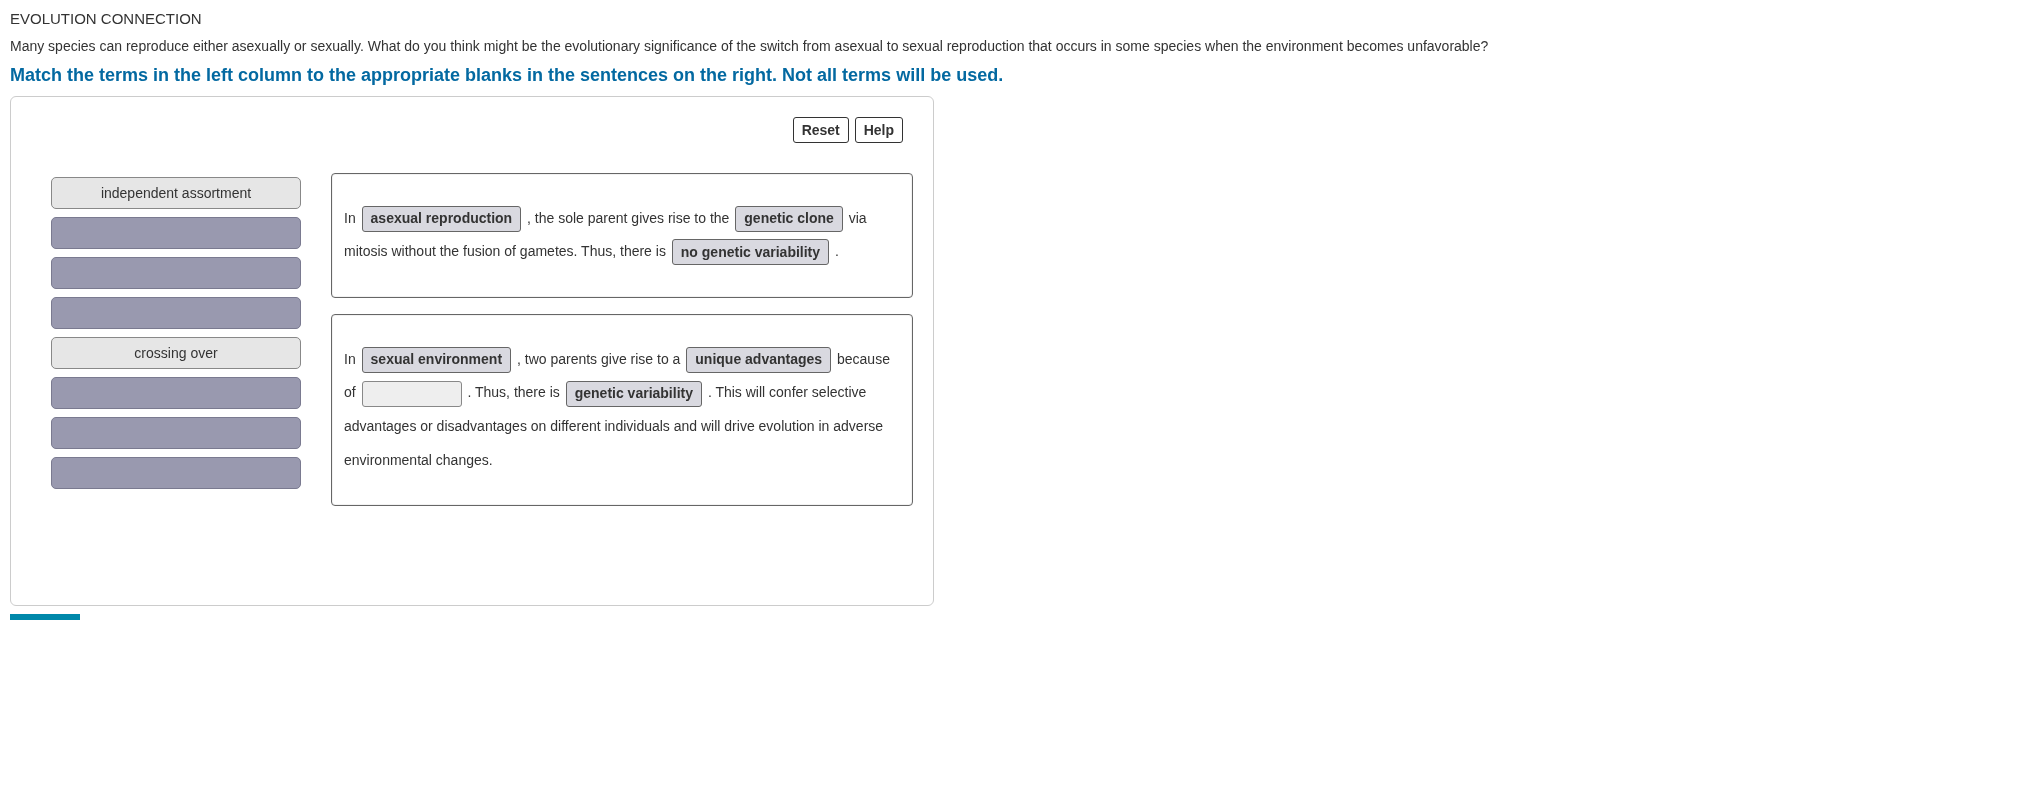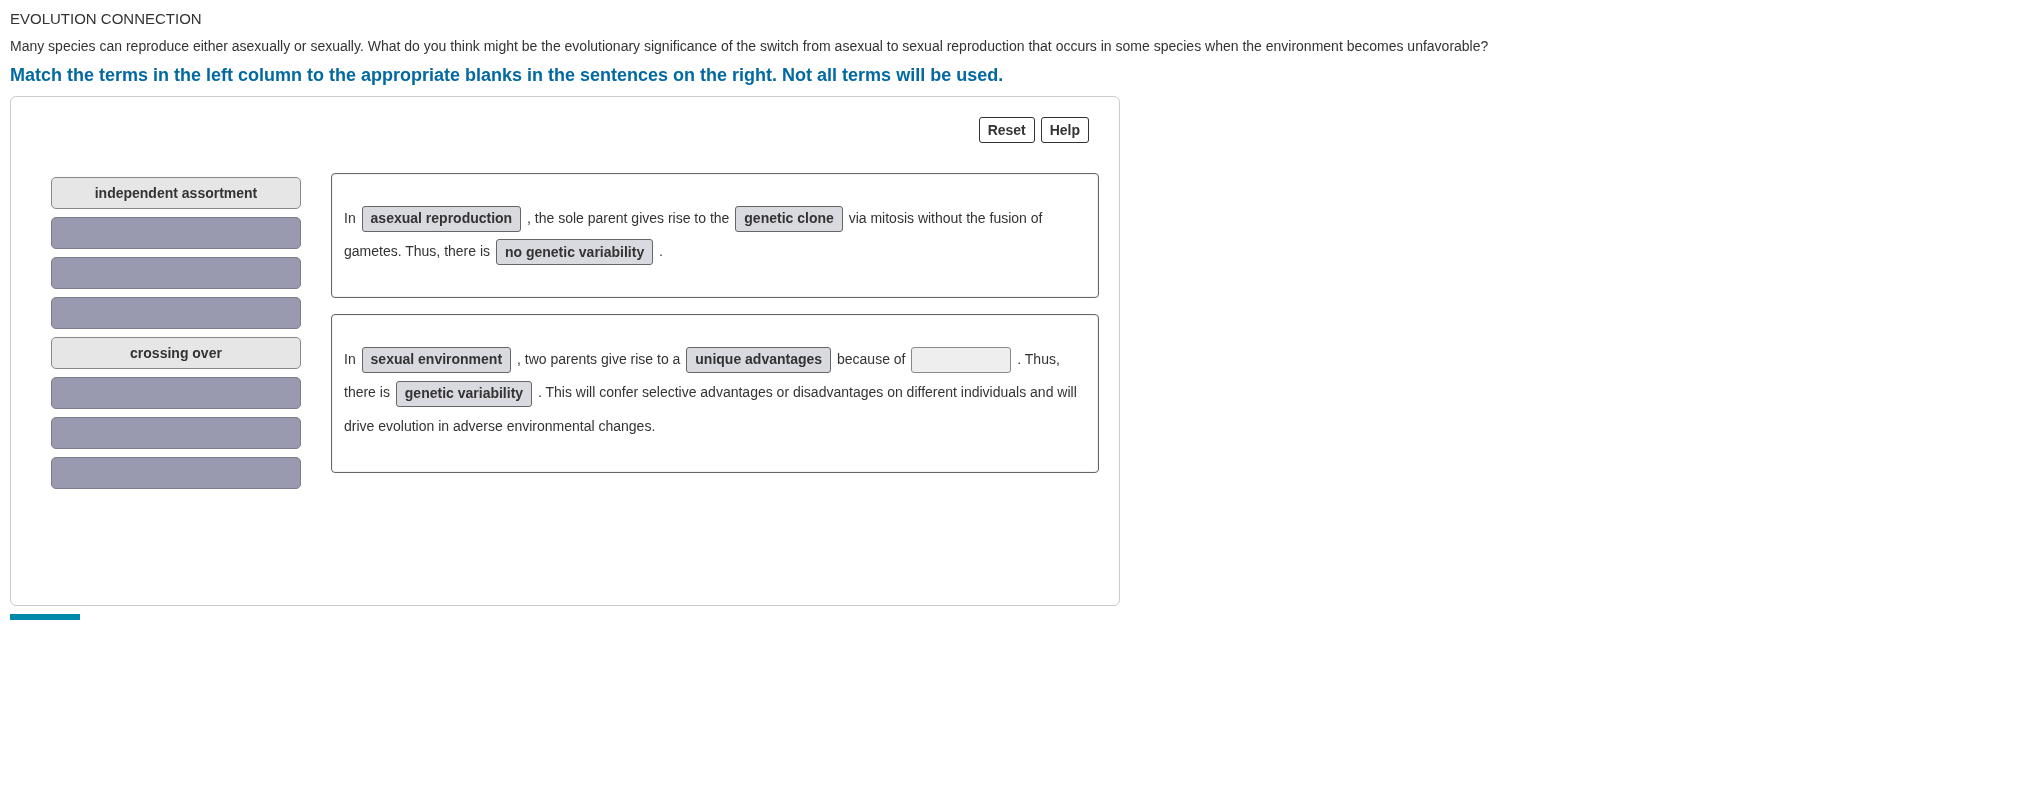"Reset Help" .activity-box { width: 1110px -> 924px }
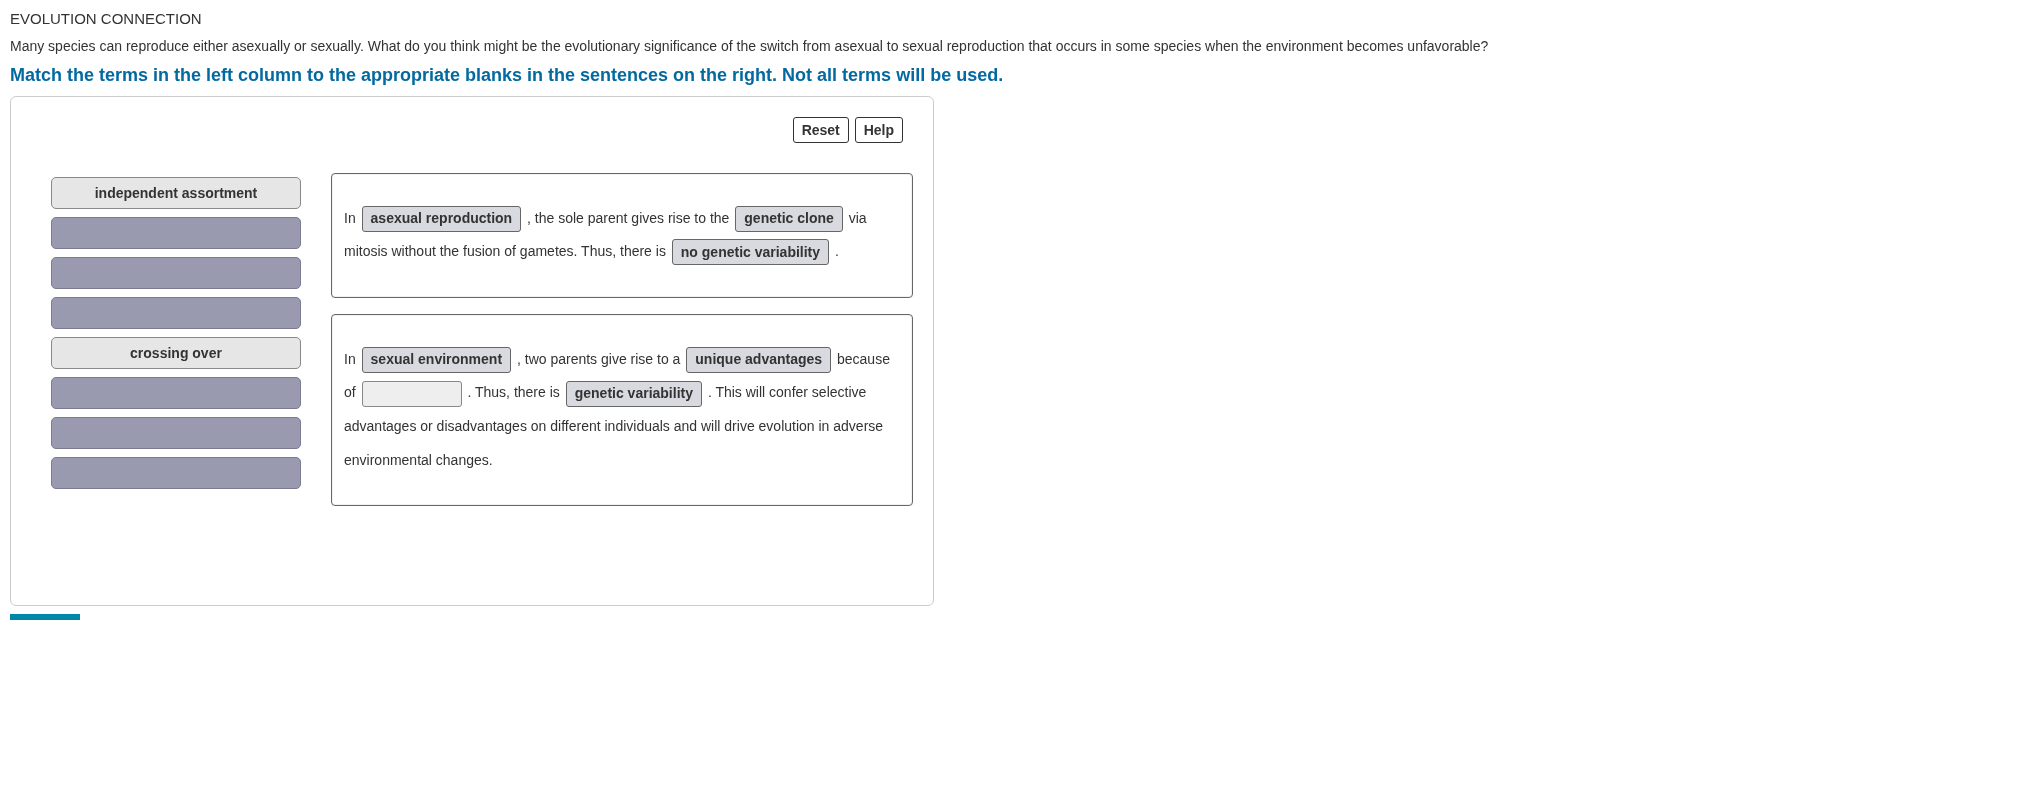"independent assortment" .term { font-weight: bold -> normal }
